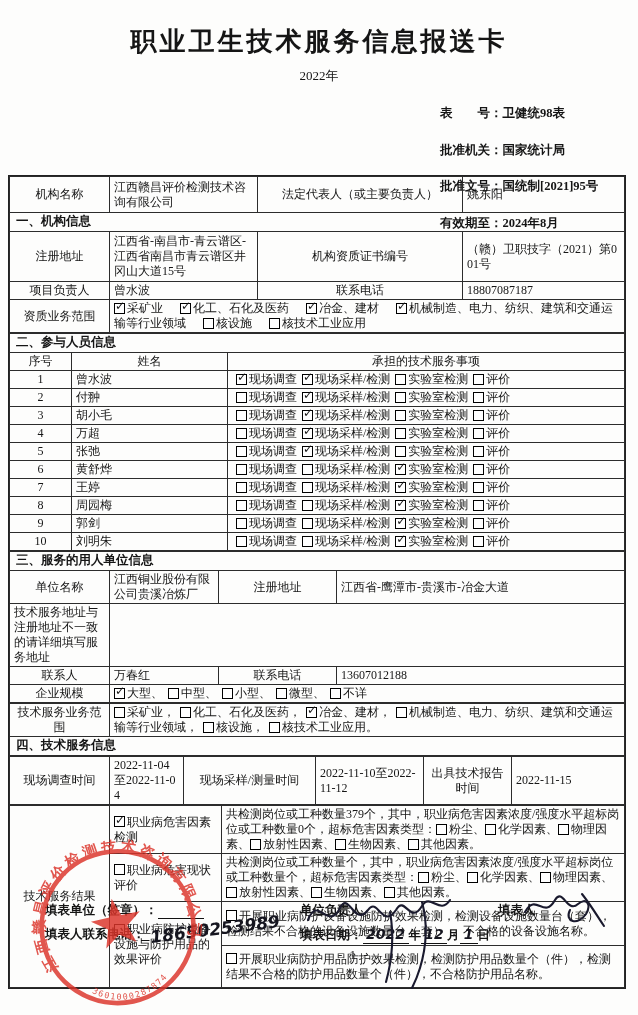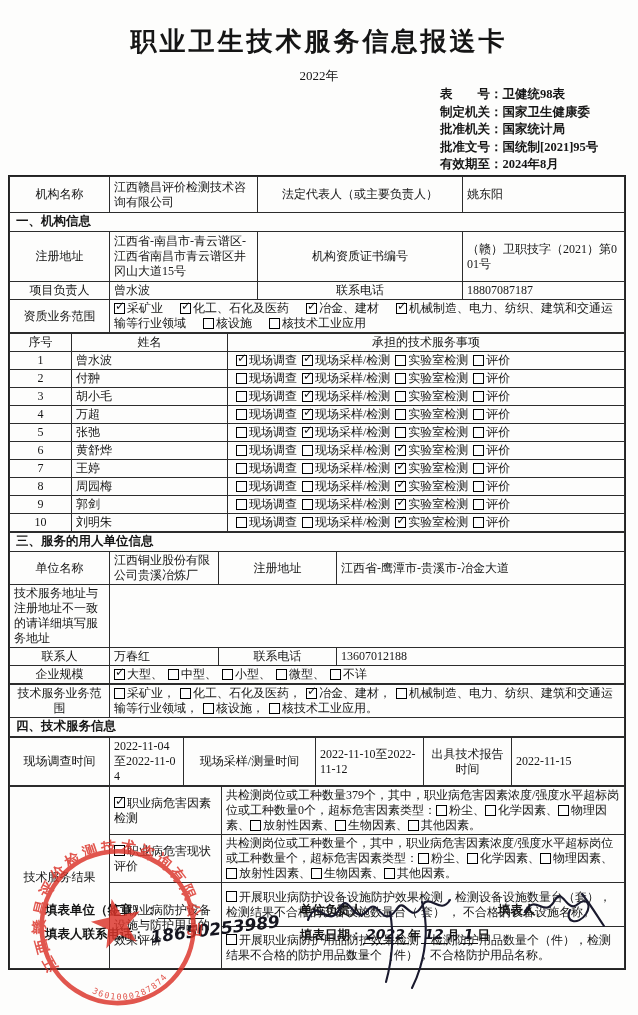"表 号：" .meta .ml { margin-top: none -> 19px }
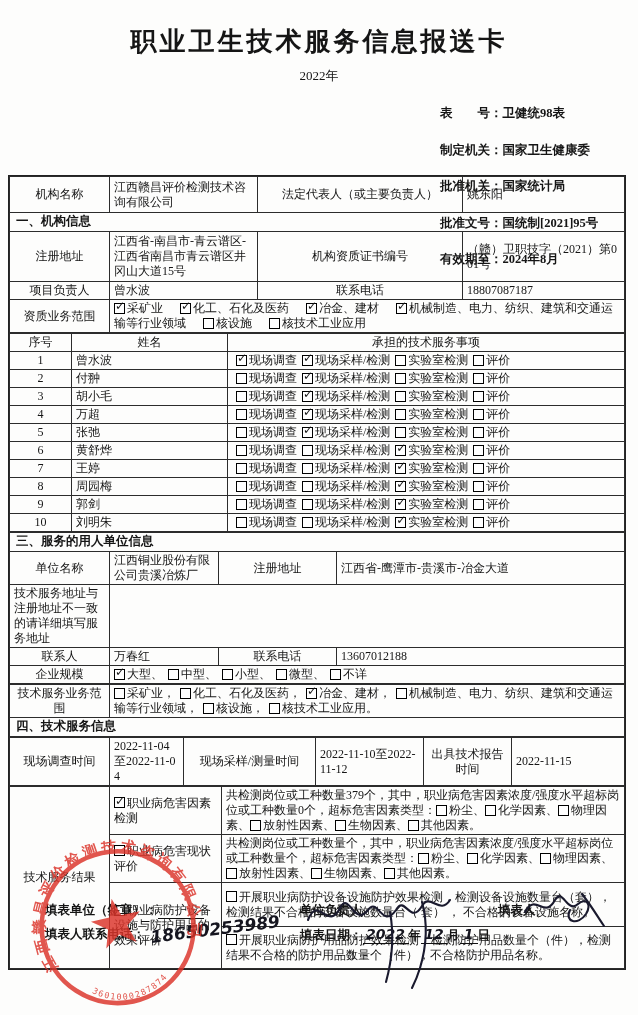"制定机关：国家卫生健康委" div { html: <div><span>制定机关：</span><span>国家卫生健康委</span></div> -> none }
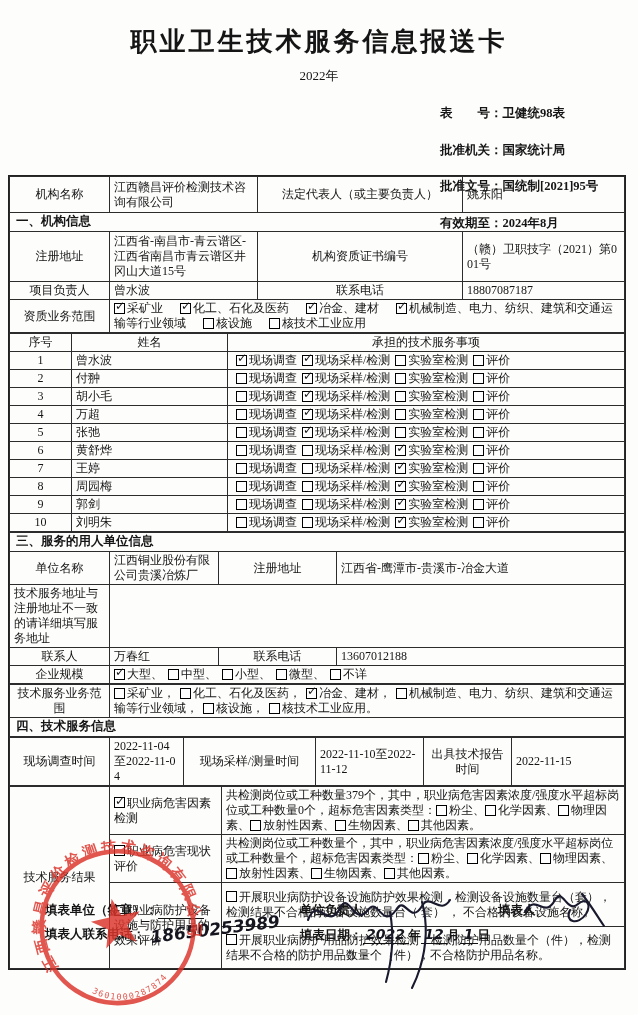"二、参与人员信息" tr { html: none -> <tr> <td>二、参与人员信息</td> </tr> }
